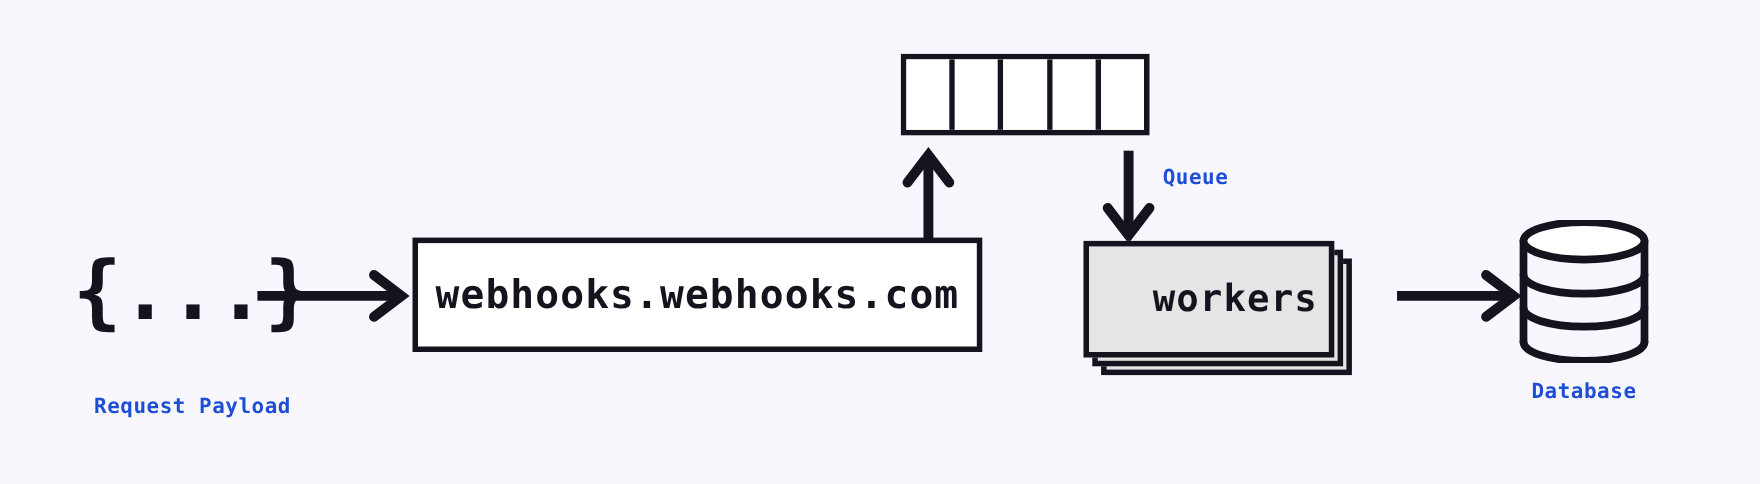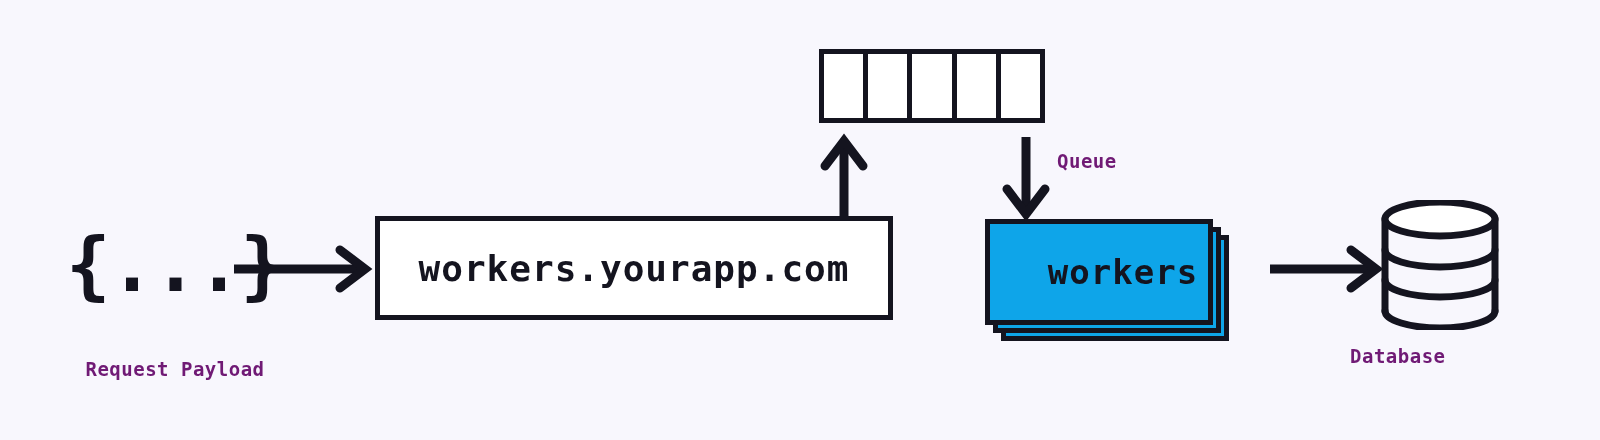"Queue" .caption { color: #701a75 -> #1d4ed8 }
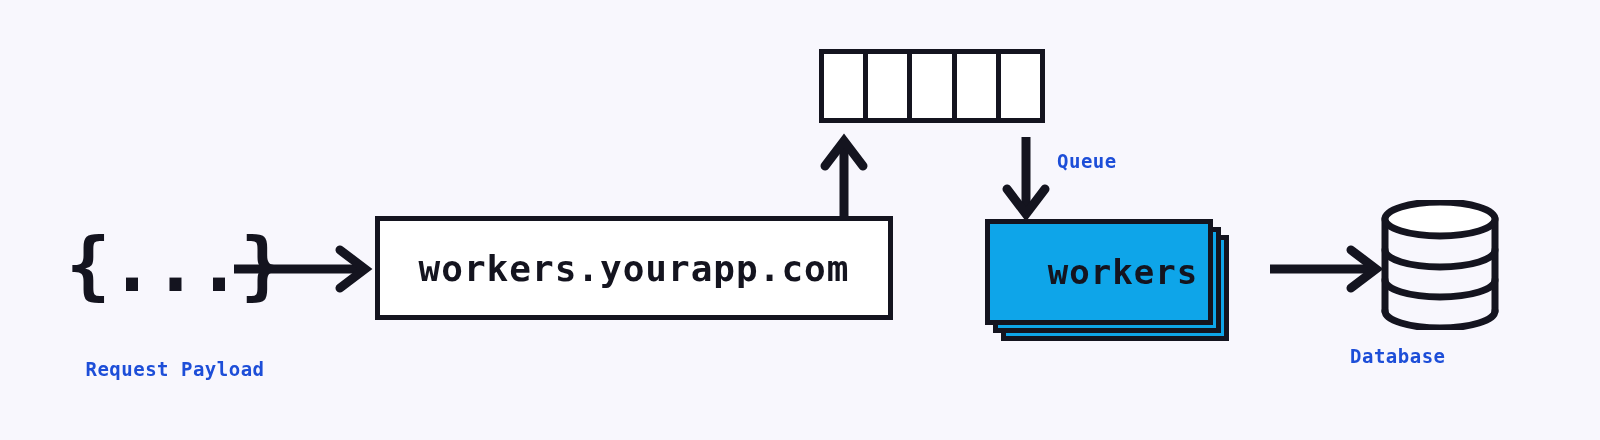"workers.yourapp.com" span.boxtext { text: workers.yourapp.com -> webhooks.webhooks.com }
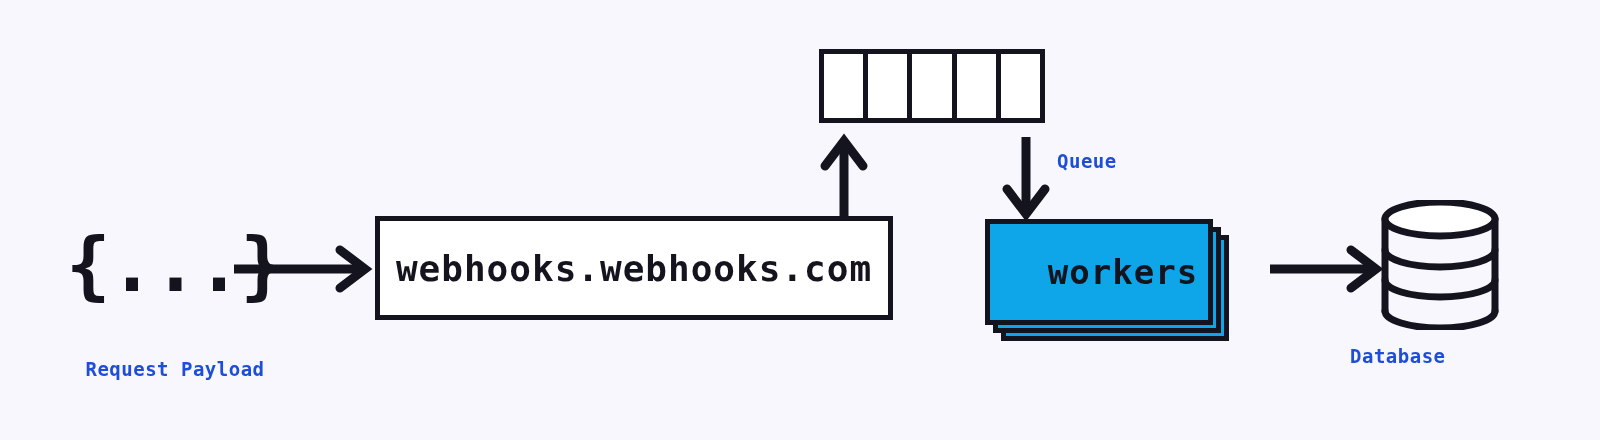"workers" .stack-layer { background: #0ea5e9 -> #e5e5e5 }
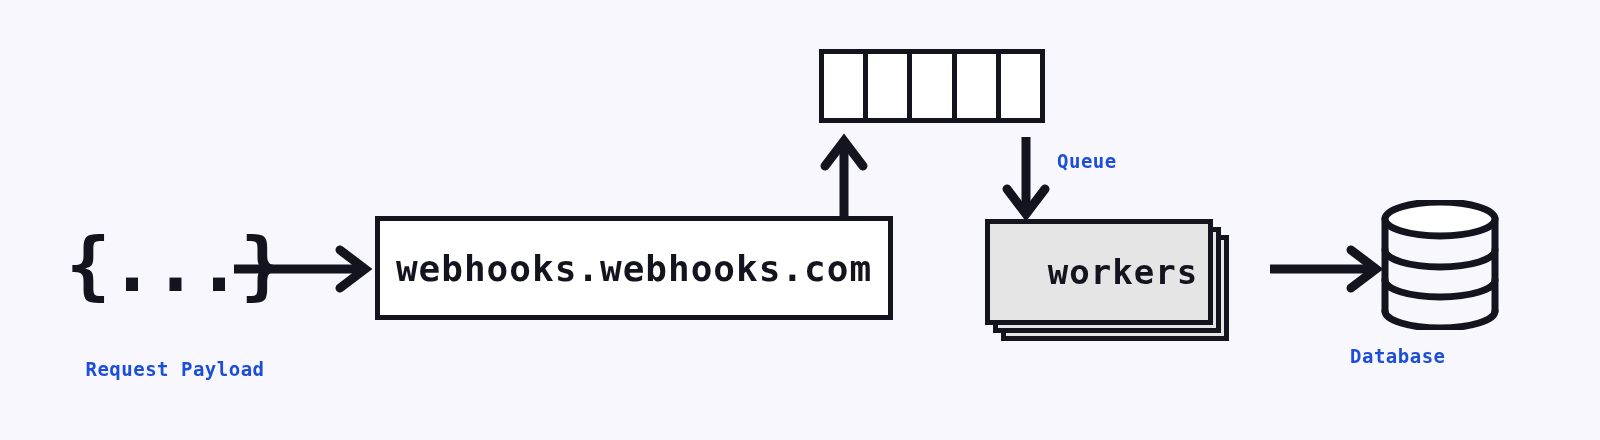"Database" #database-label { text-align: none -> center }
